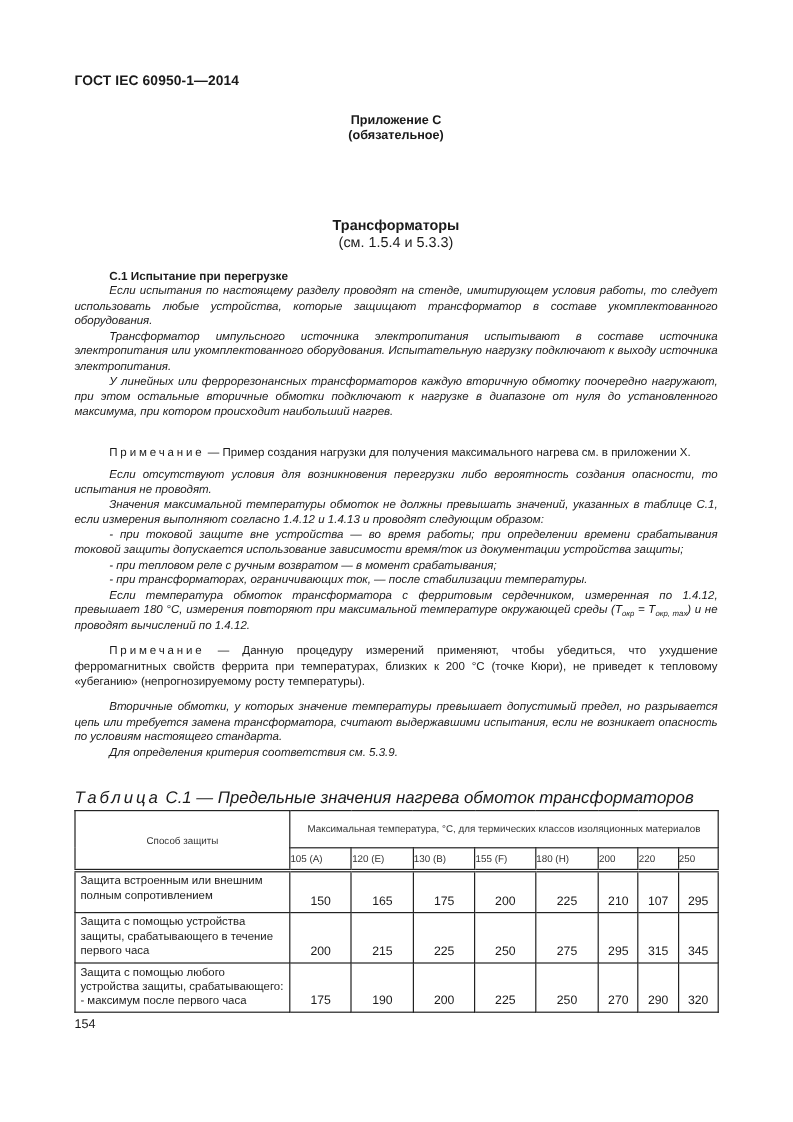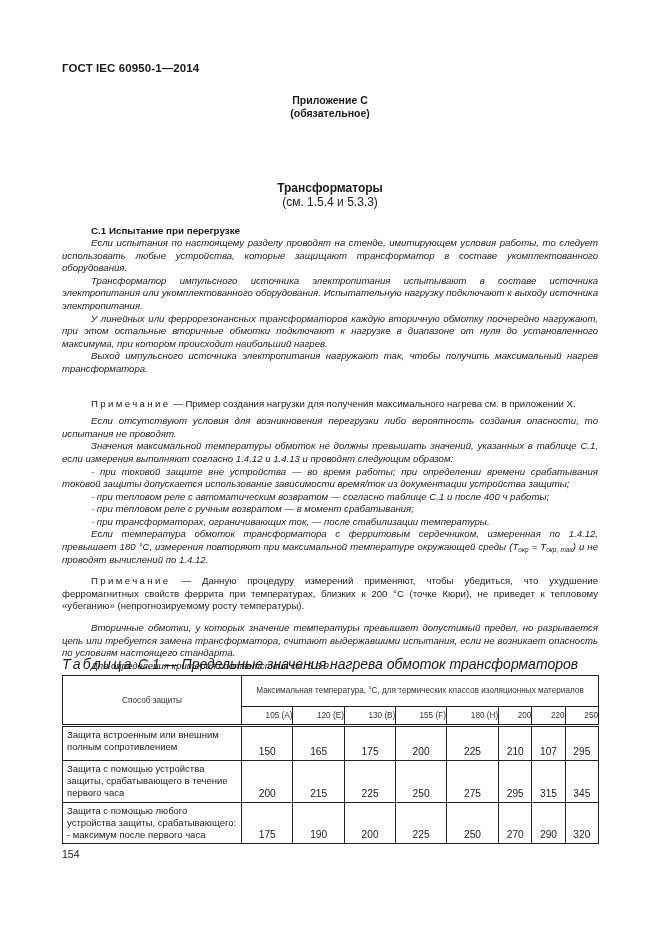"Выход импульсного источника" p.it { html: <p>Выход импульсного источника электропитания нагружают так, чтобы получить максимальный нагрев трансформатора.</p> -> none }
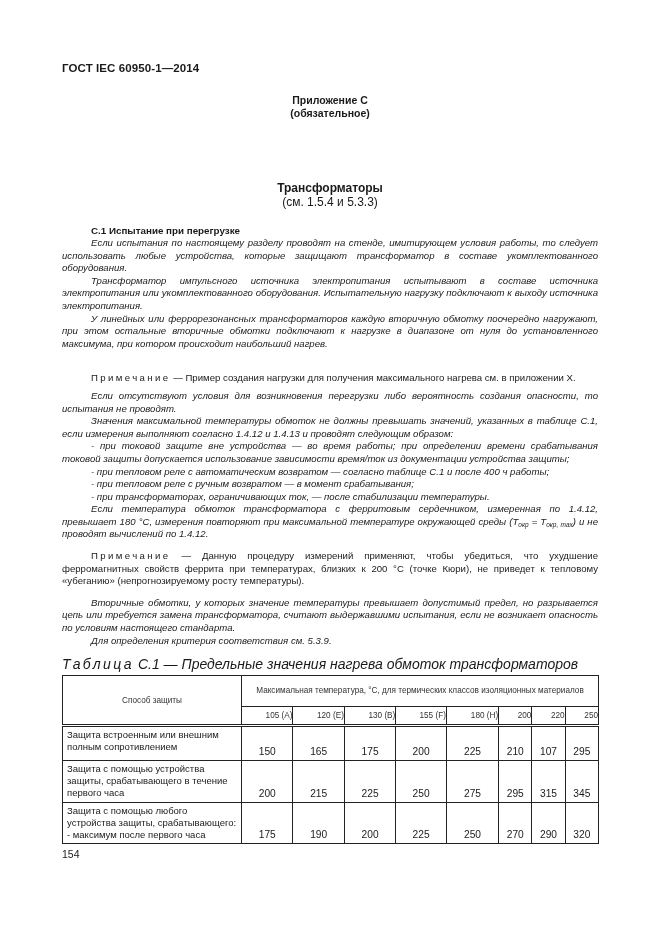"- при тепловом реле с автоматическим" p.it { html: <p>- при тепловом реле с автоматическим возвратом — согласно таблице С.1 и после 400 ч работы;</p> -> none }
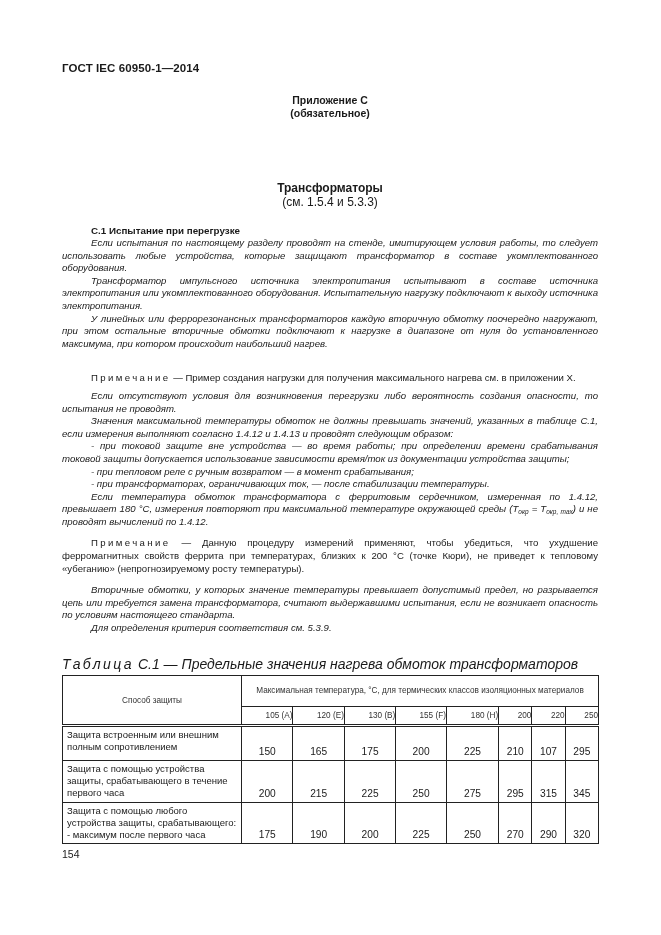"105 (A)" table.t .h-cls { text-align: right -> left }
